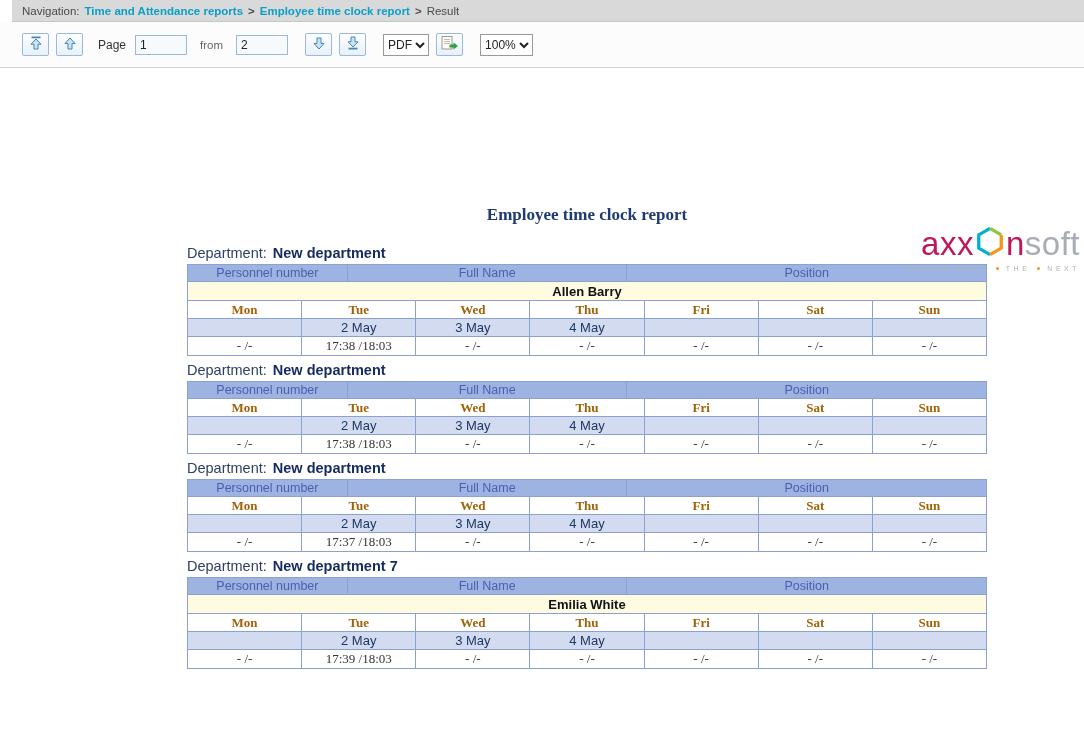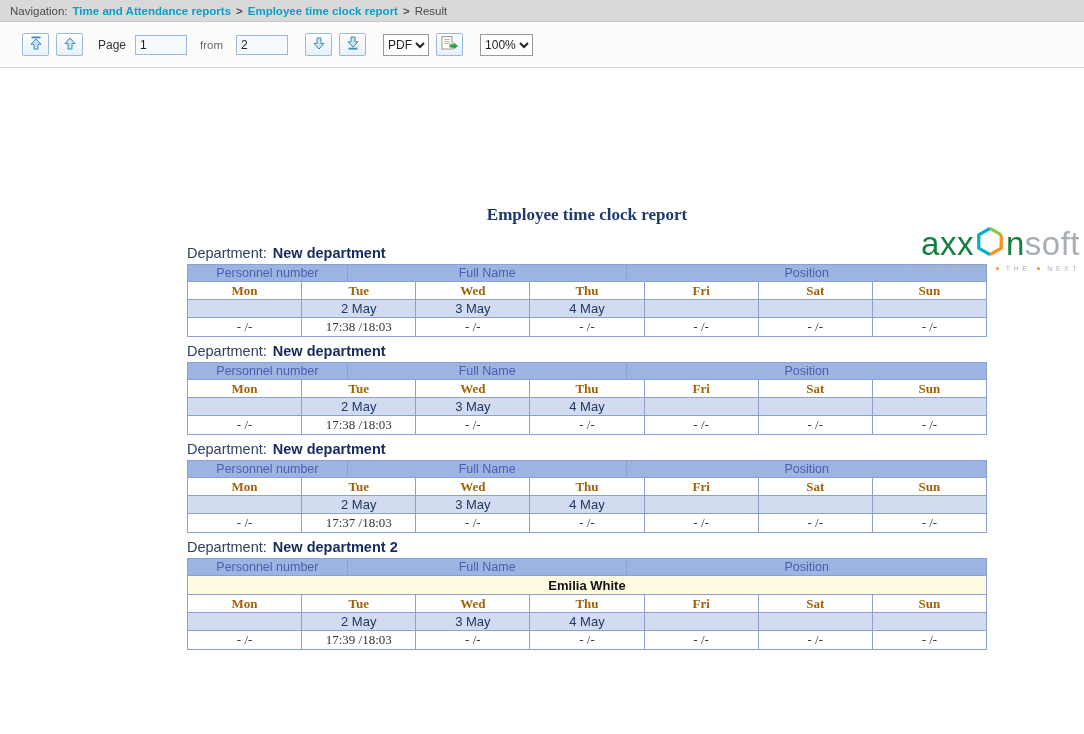"Navigation:" .navbar { margin-left: none -> 12px }
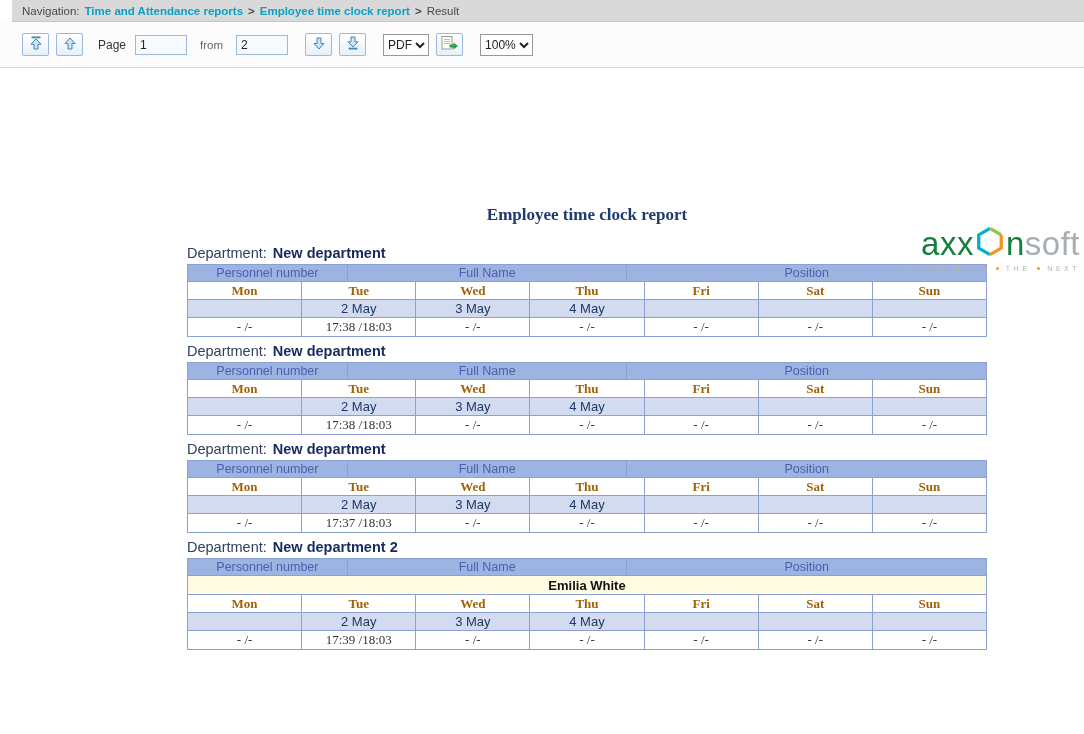"axx" .logo-txt { color: #15803d -> #be185d }
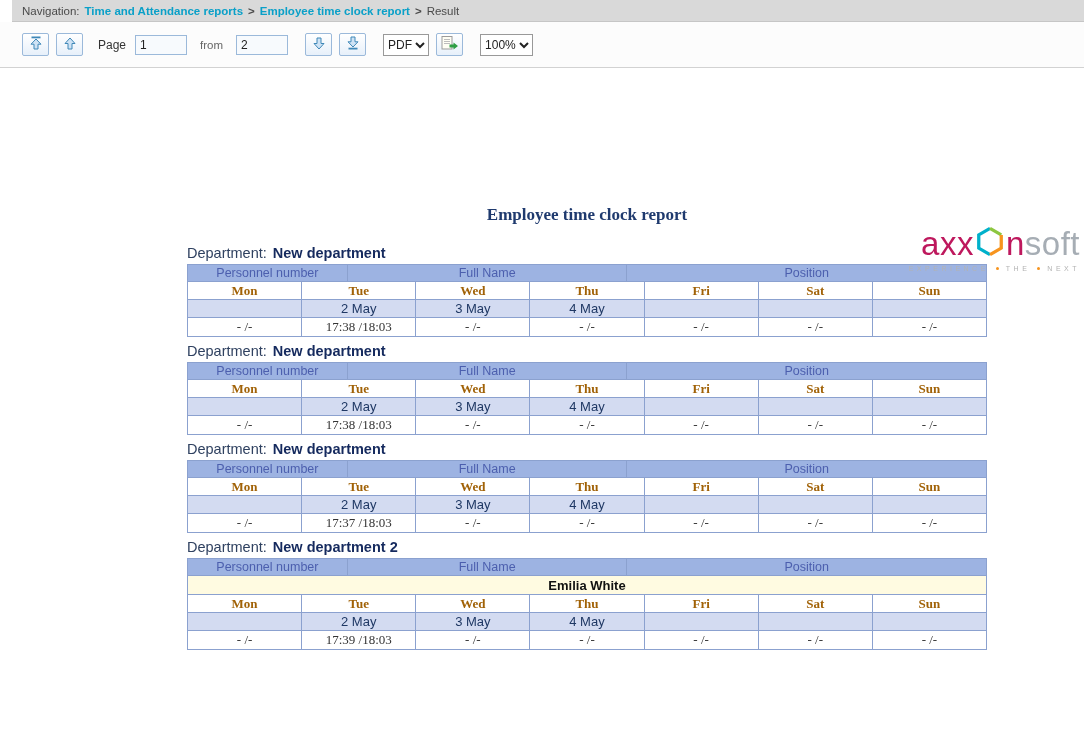"Allen Barry" div.row { html: none -> <div> <div>Allen Barry</div> </div> }
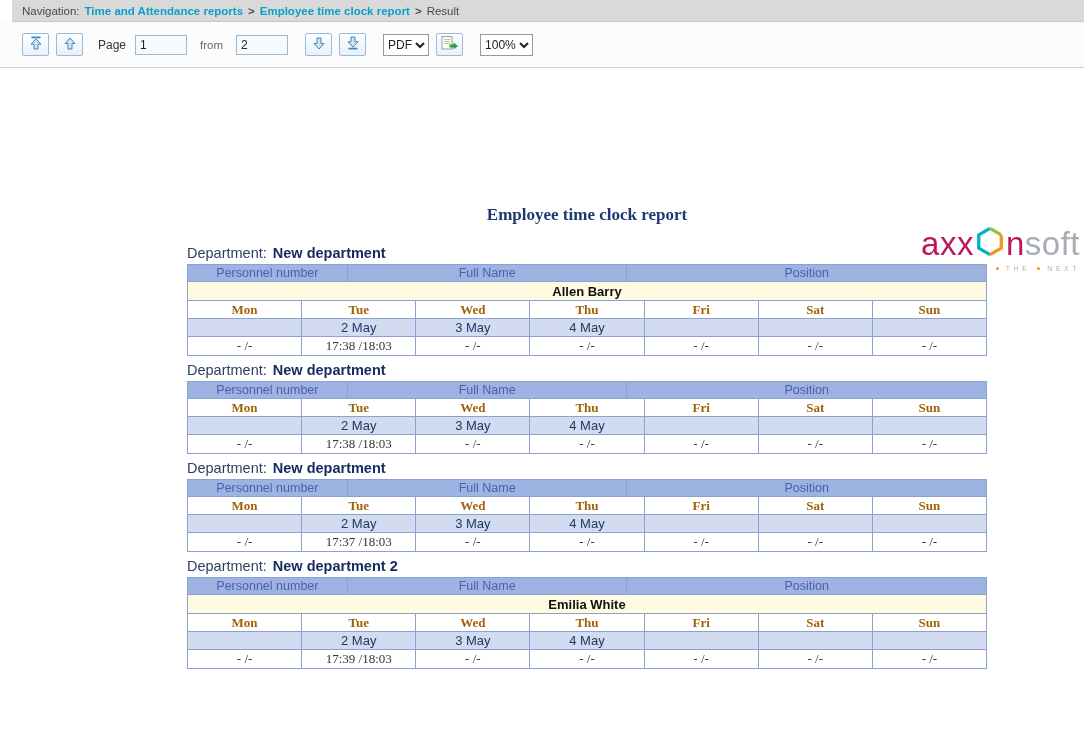"New department 2" span.dept-name { text: 2 -> 7 }
